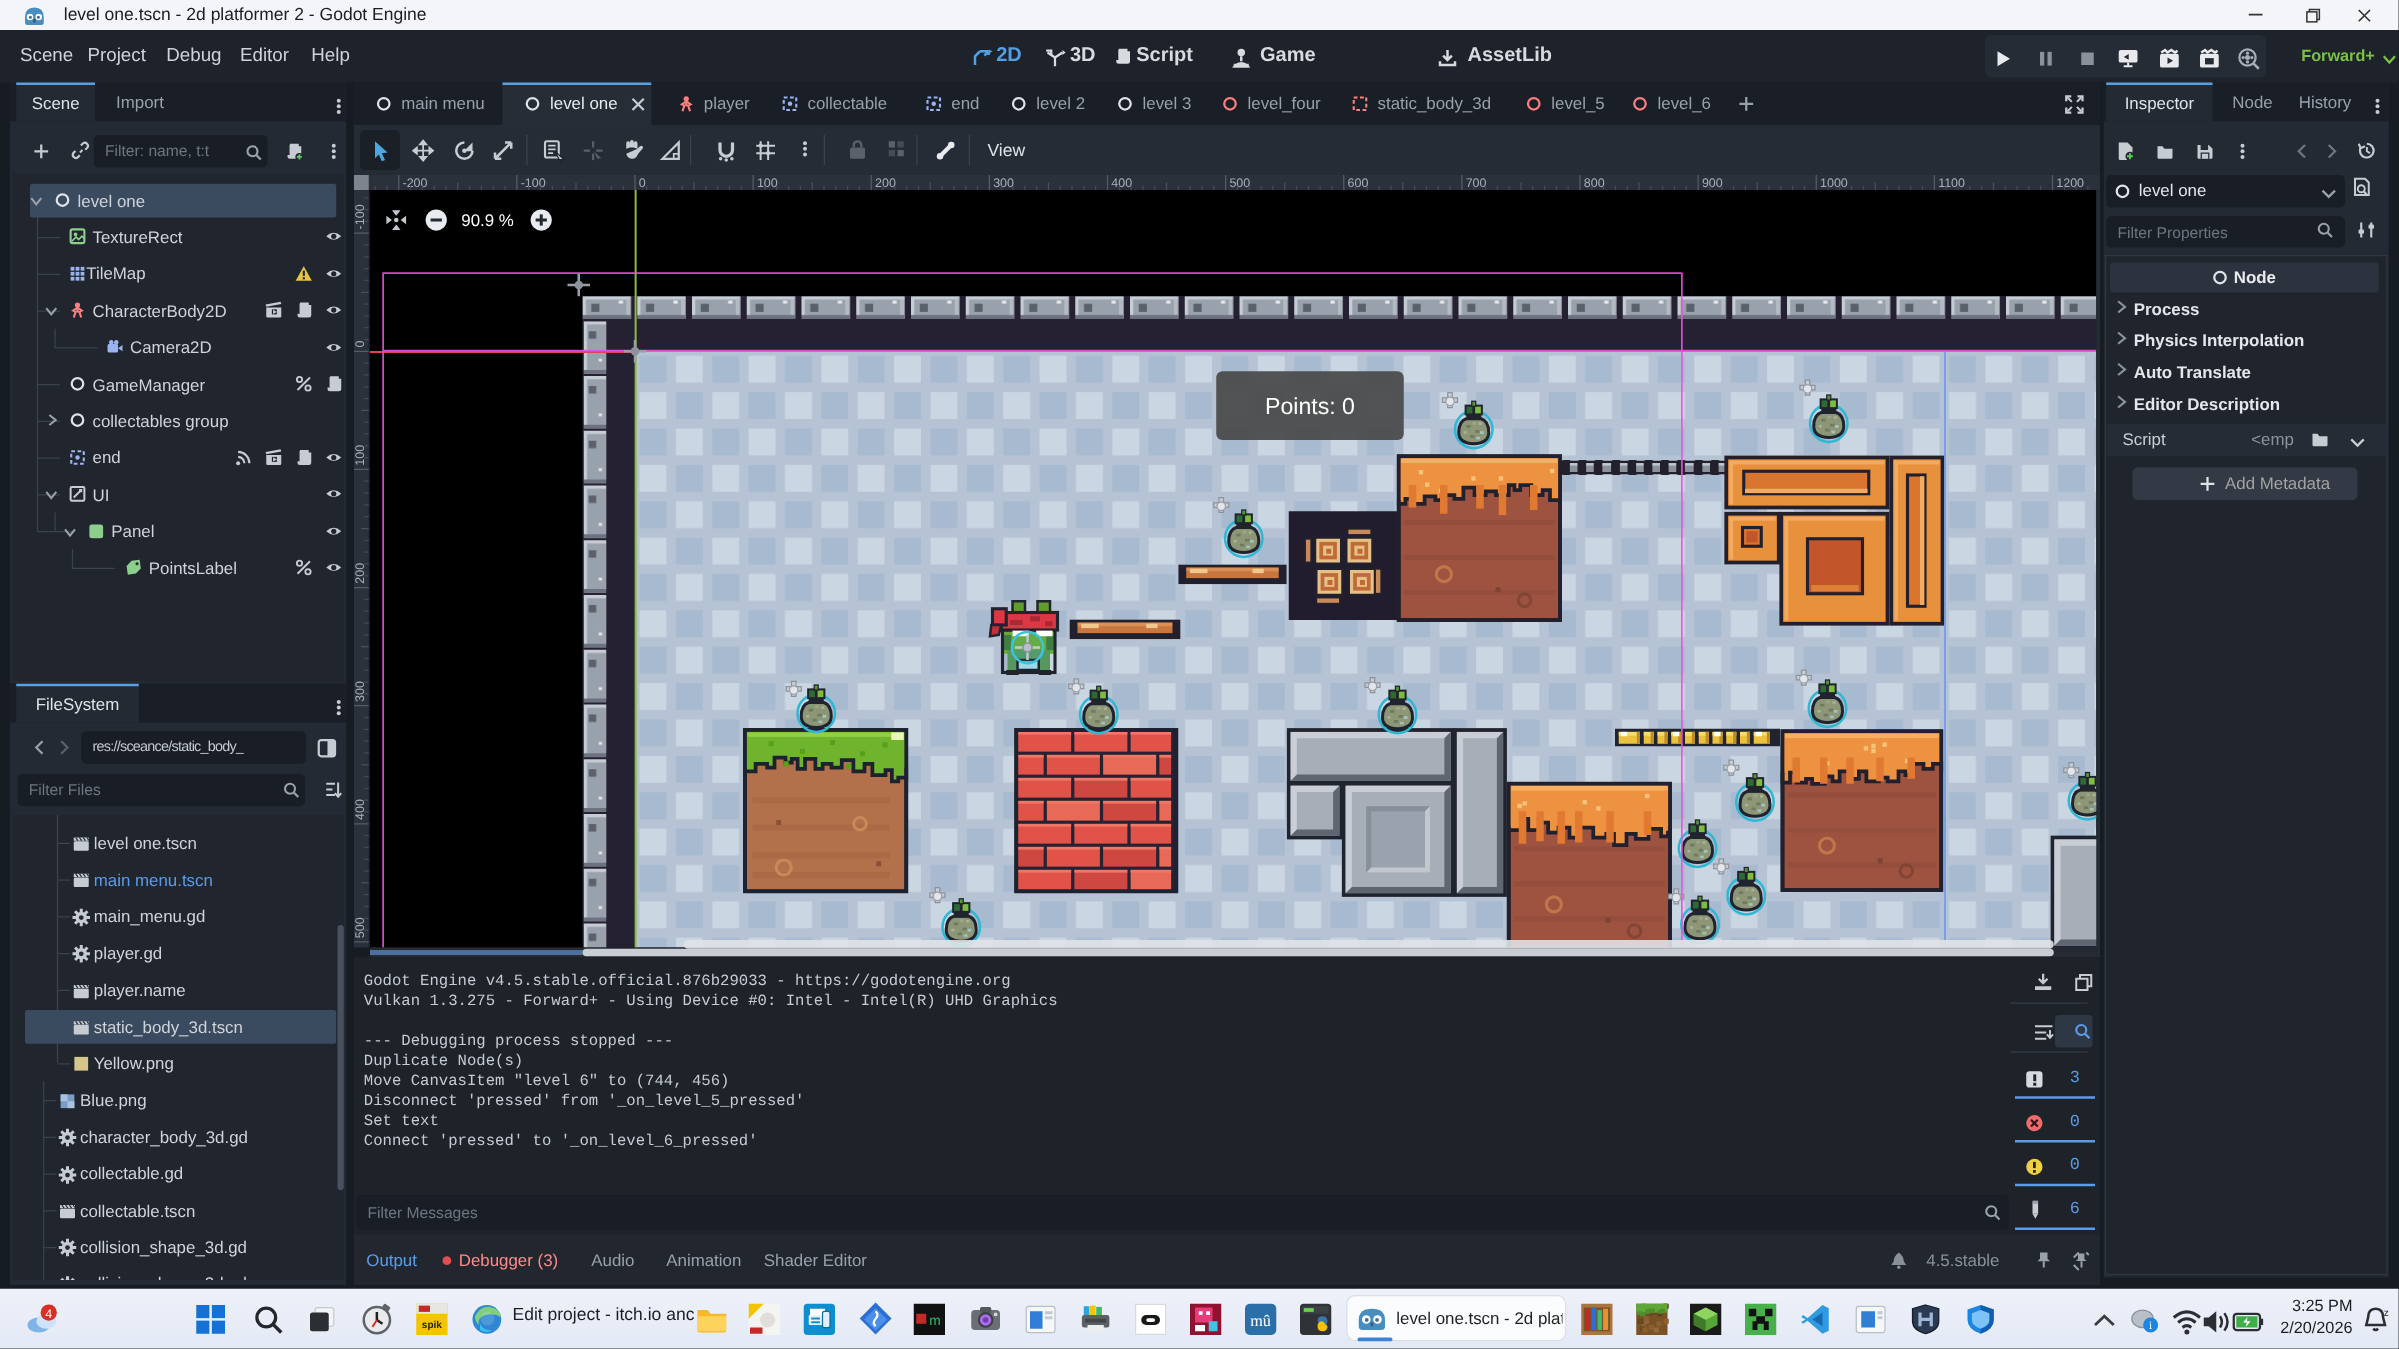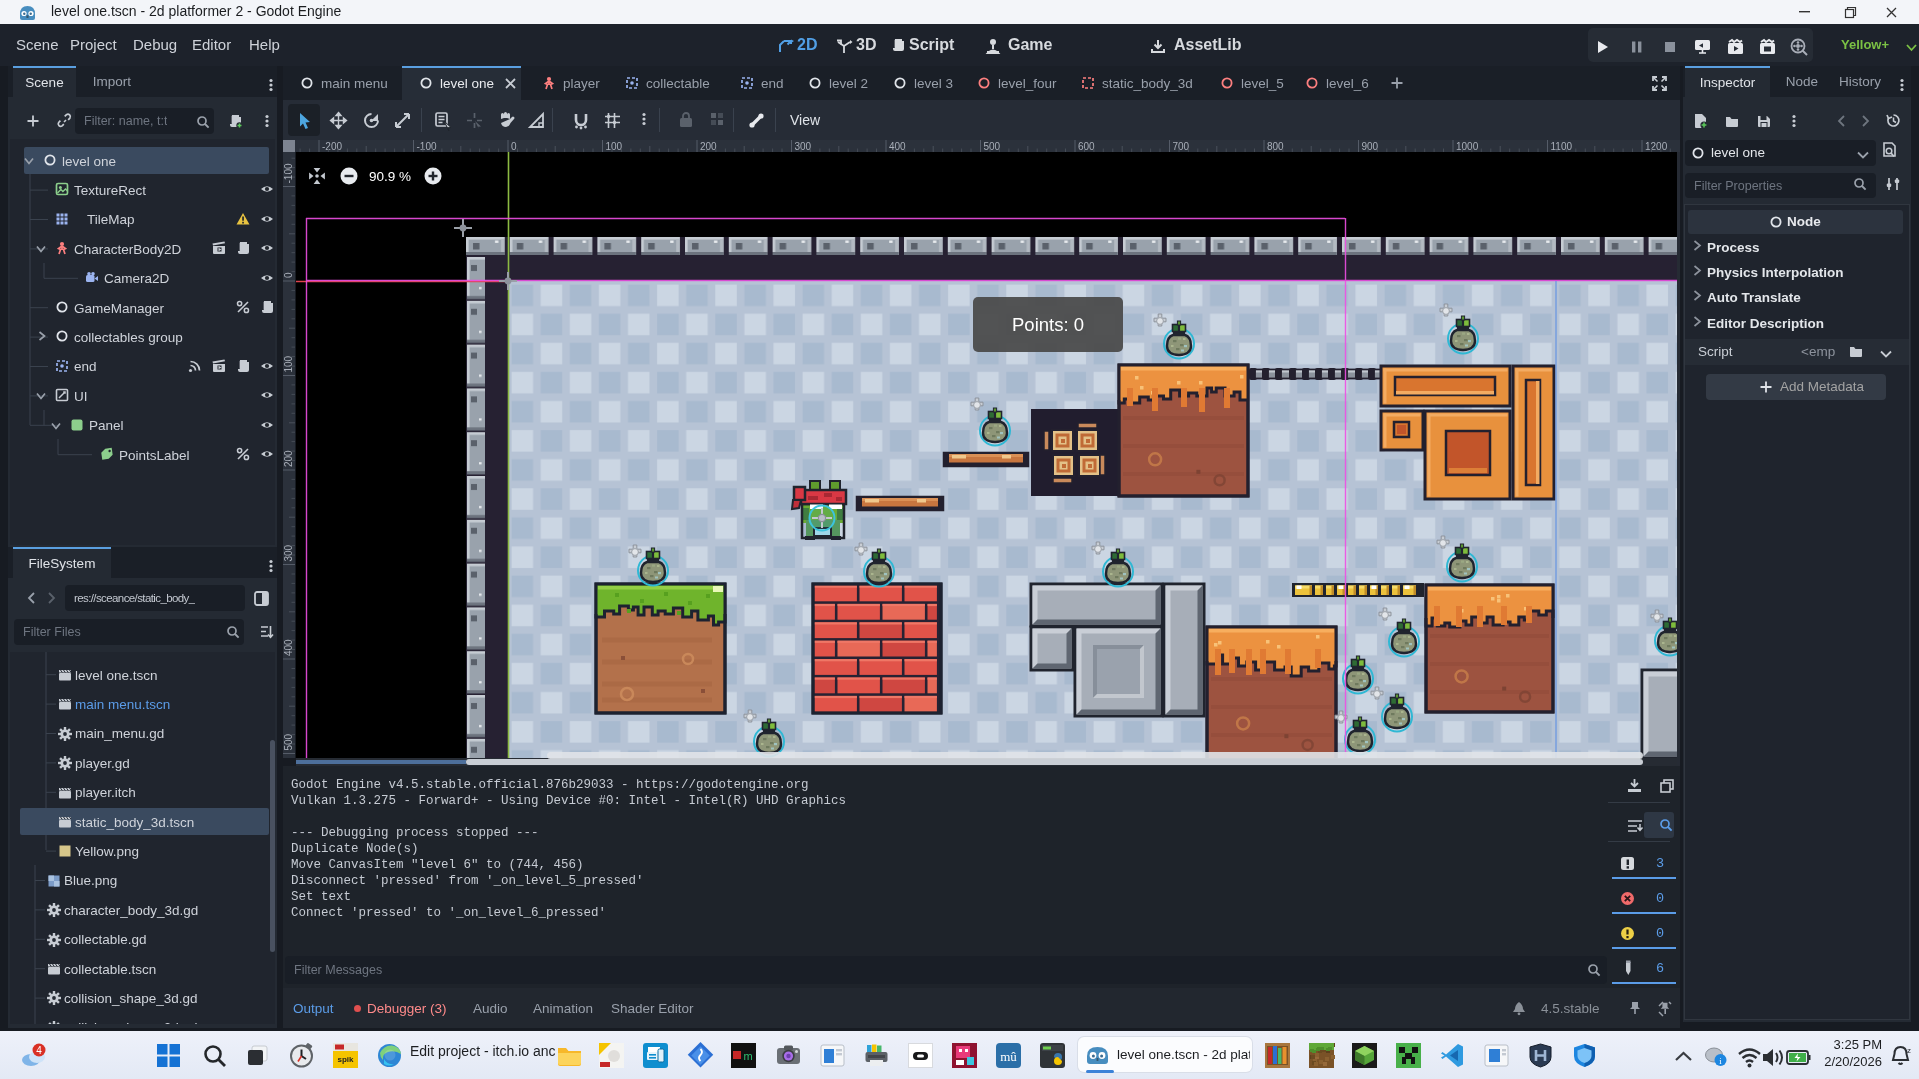"Yellow+" div.menu-item { text: Yellow+ -> Forward+ }
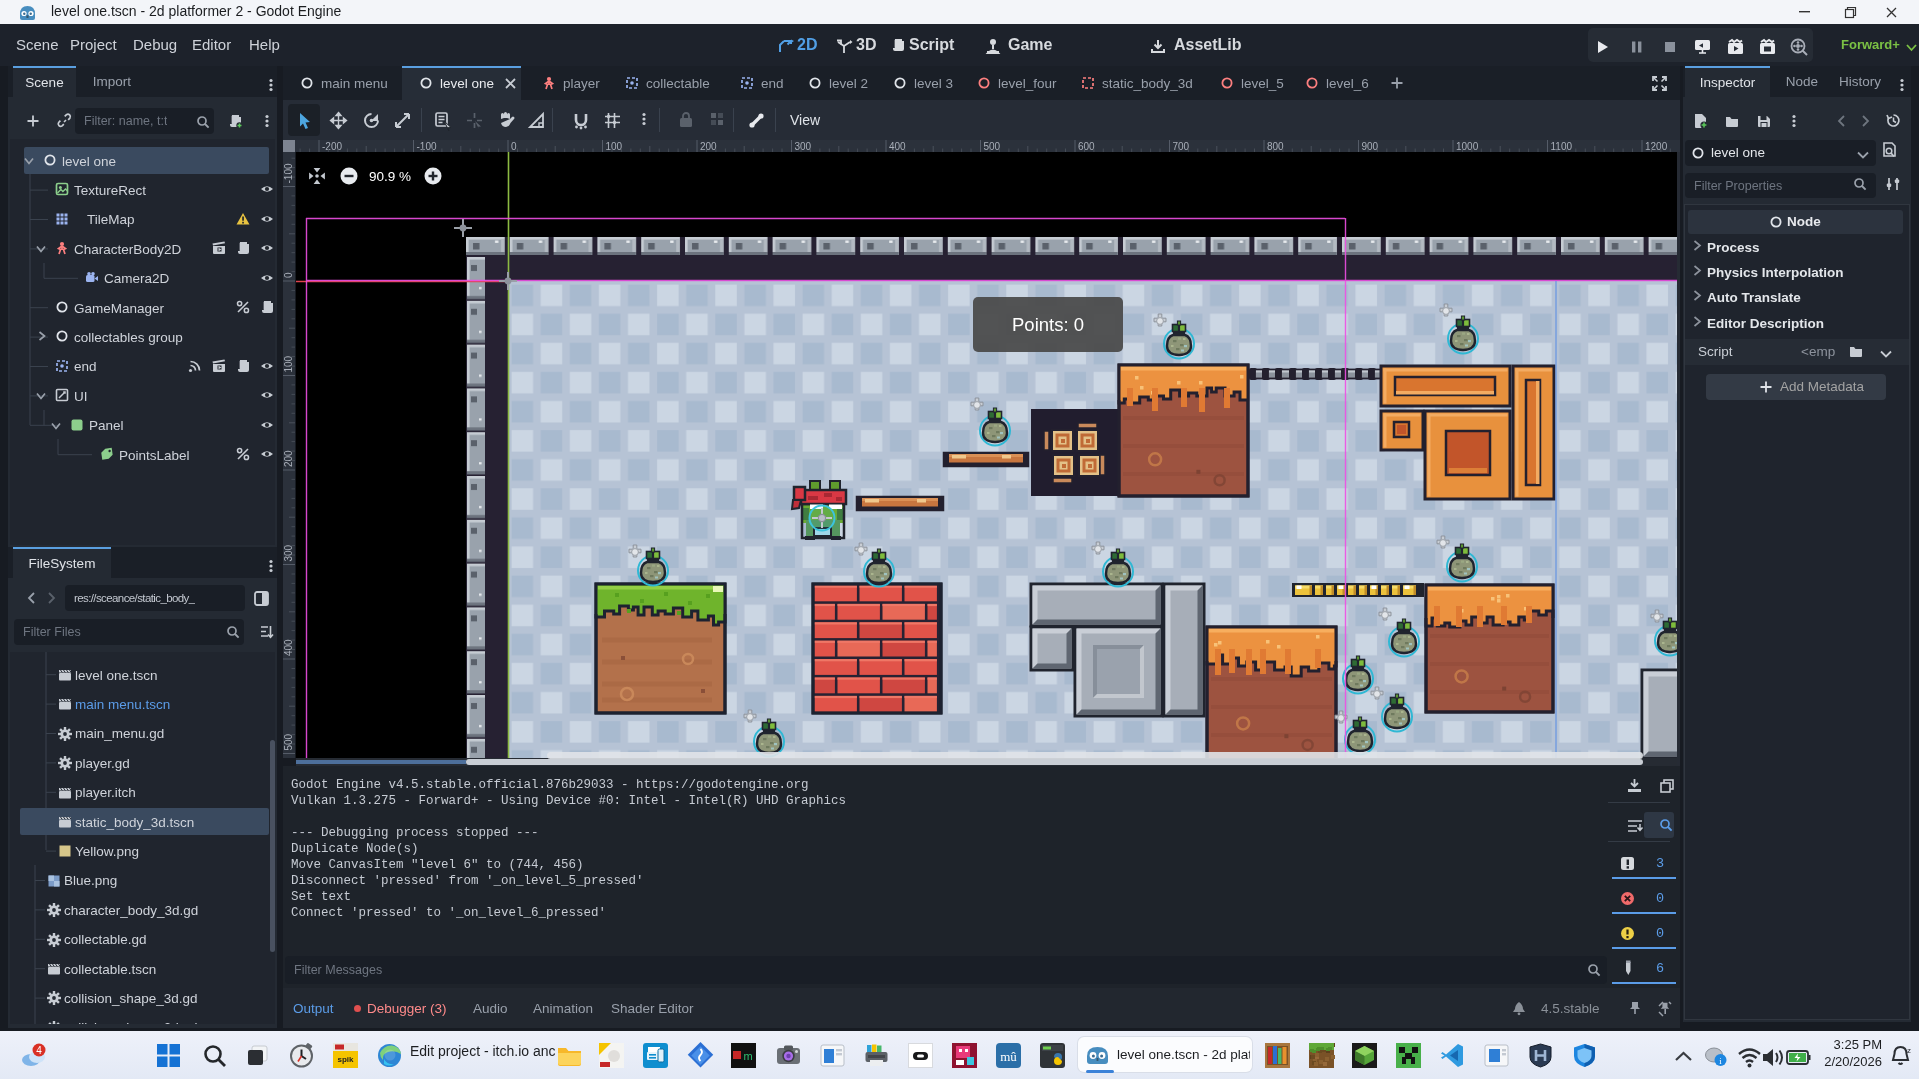"TileMap" div.lbl { left: 79px -> 61px }
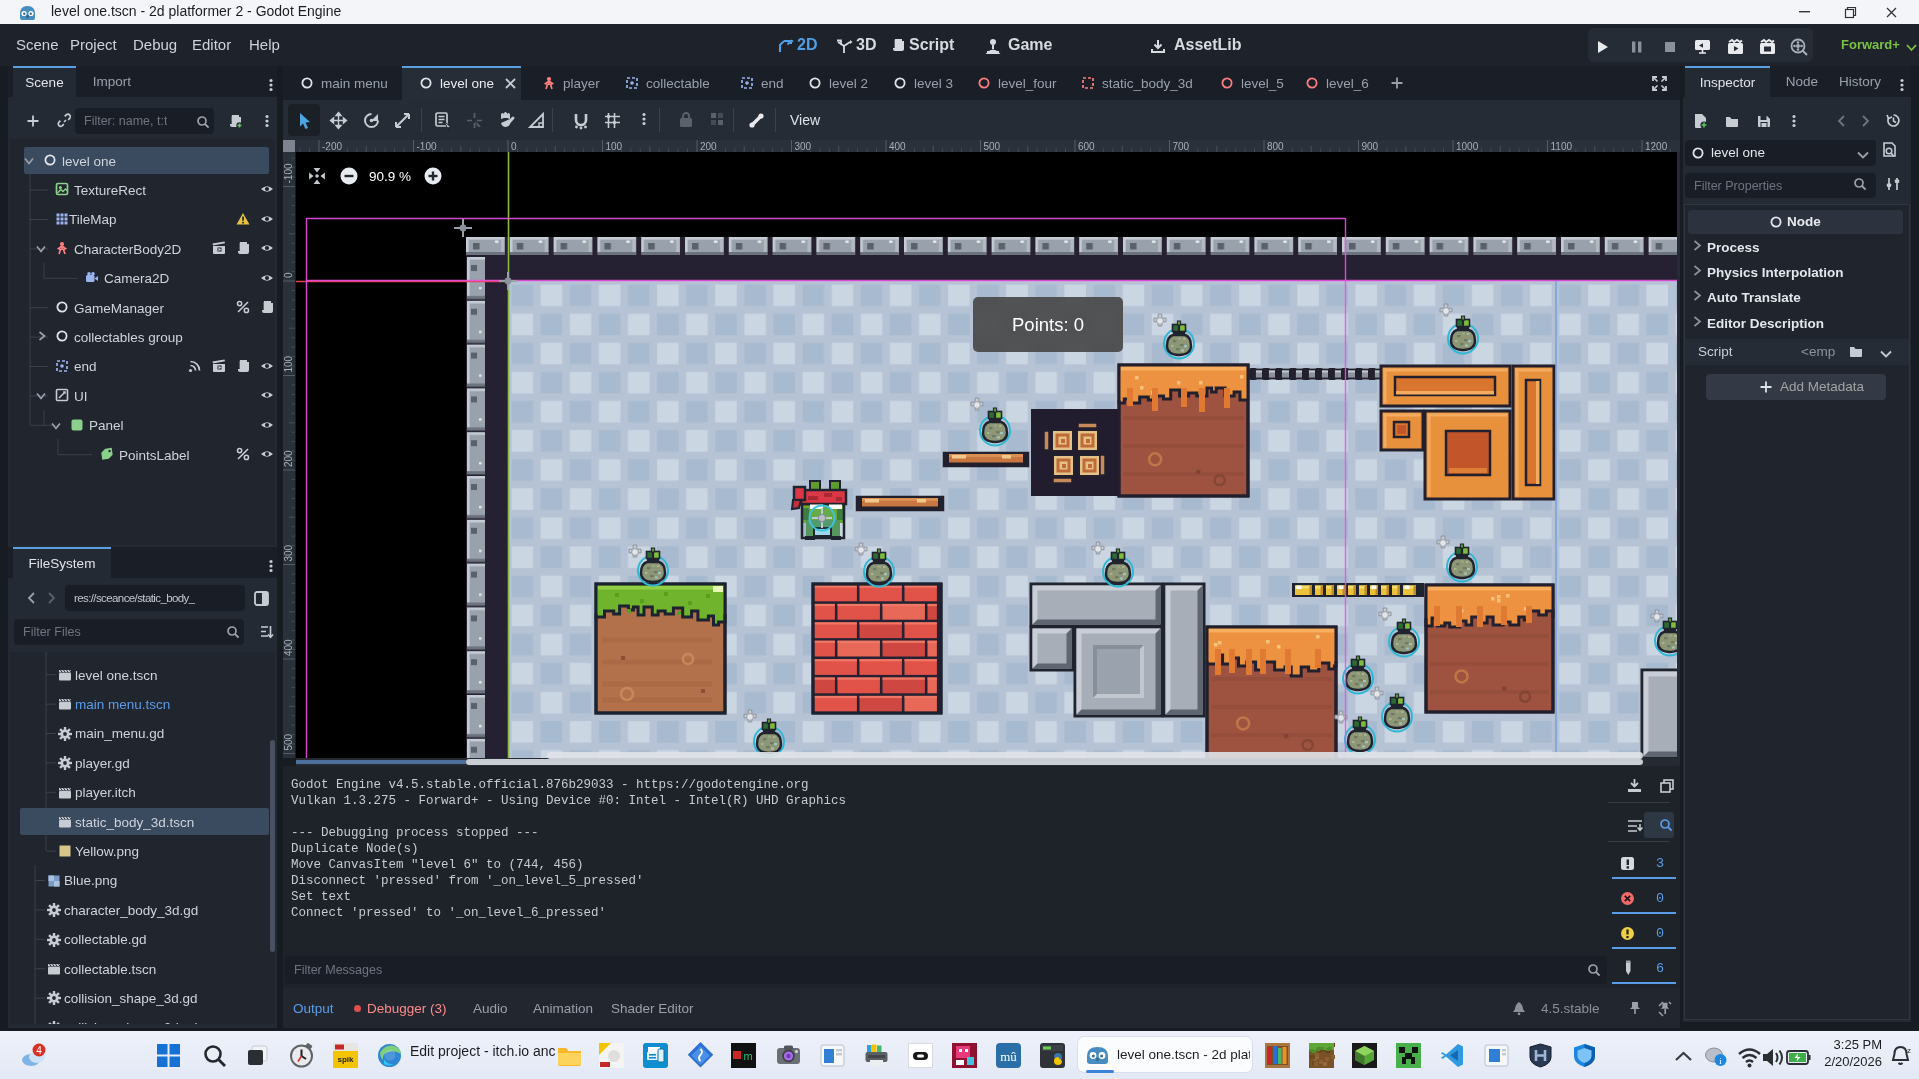"player.itch" div.lbl { text: player.itch -> player.name }
